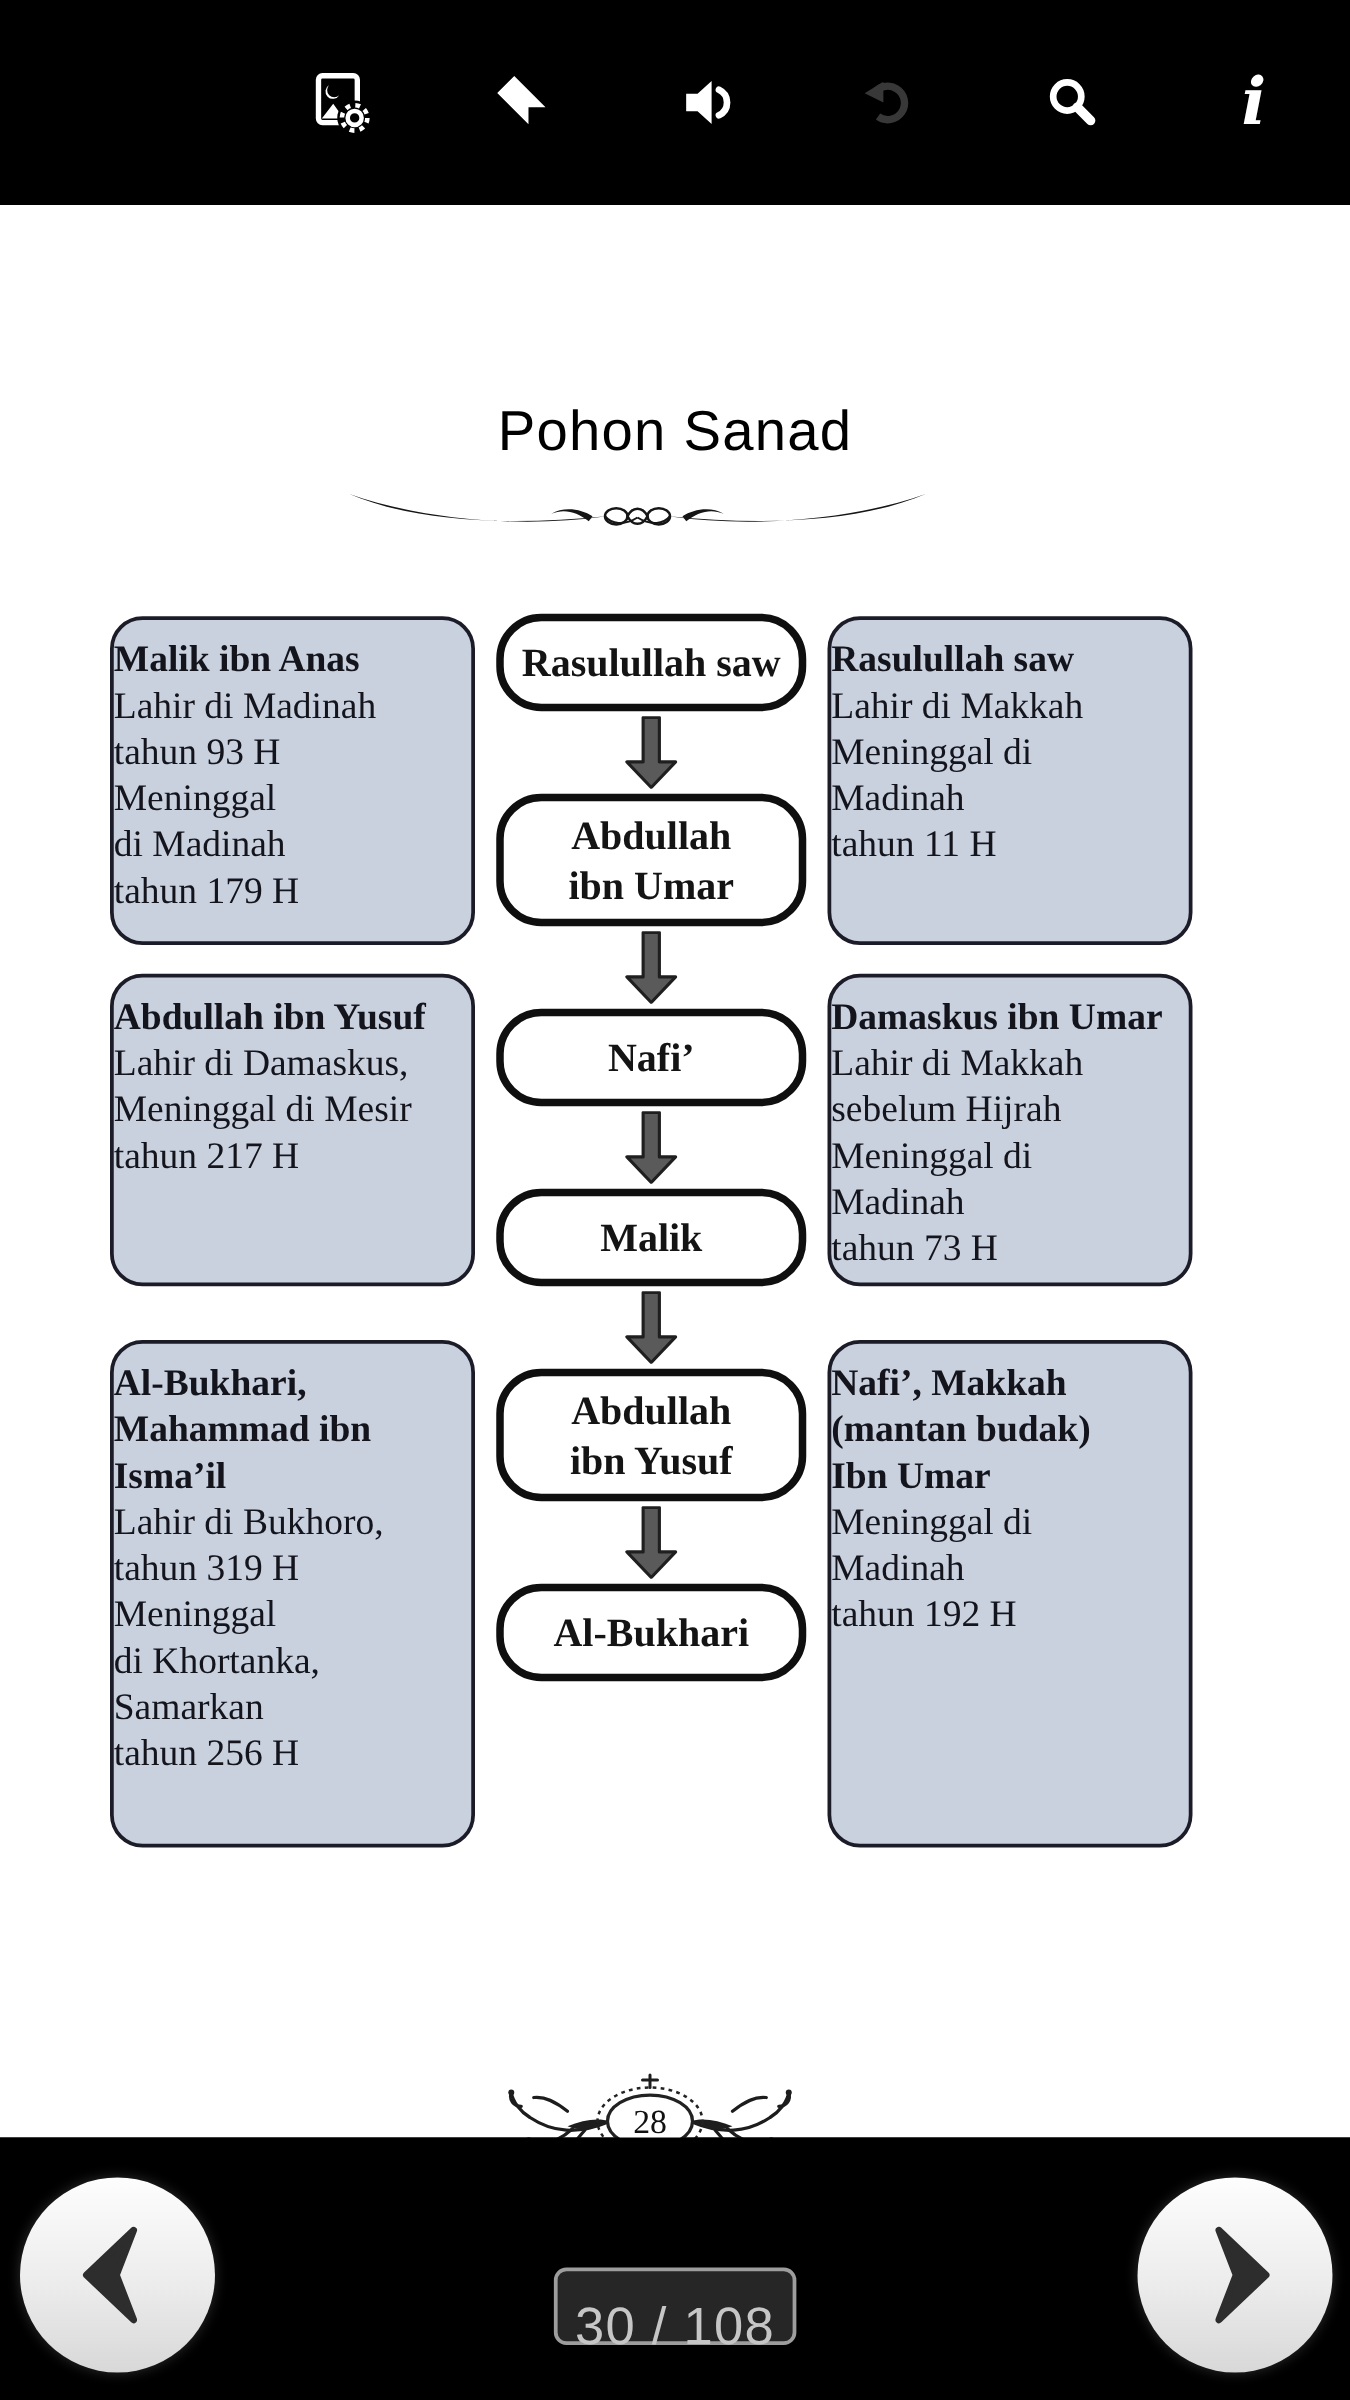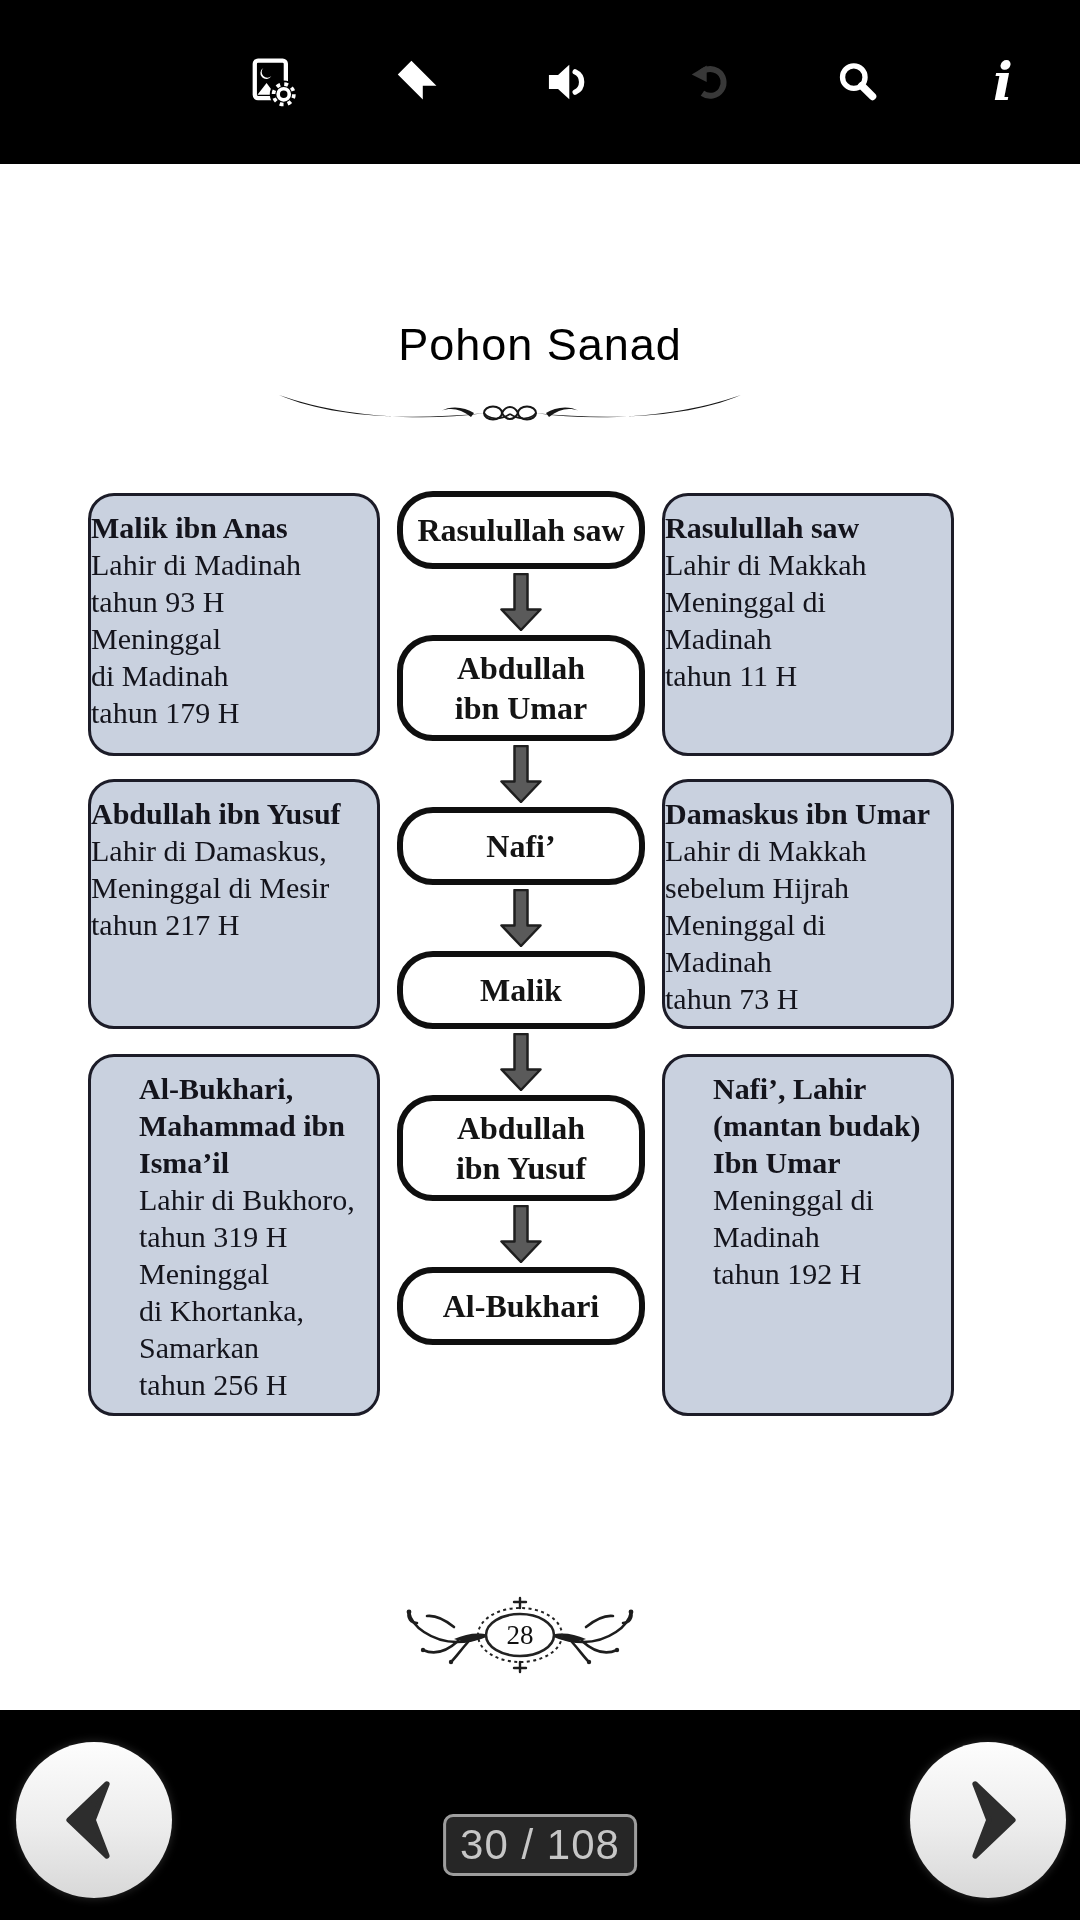"Al-Bukhari," .bx3 { height: 362px -> 406px; margin-top: 25px -> 43px; padding-left: 48px -> none }
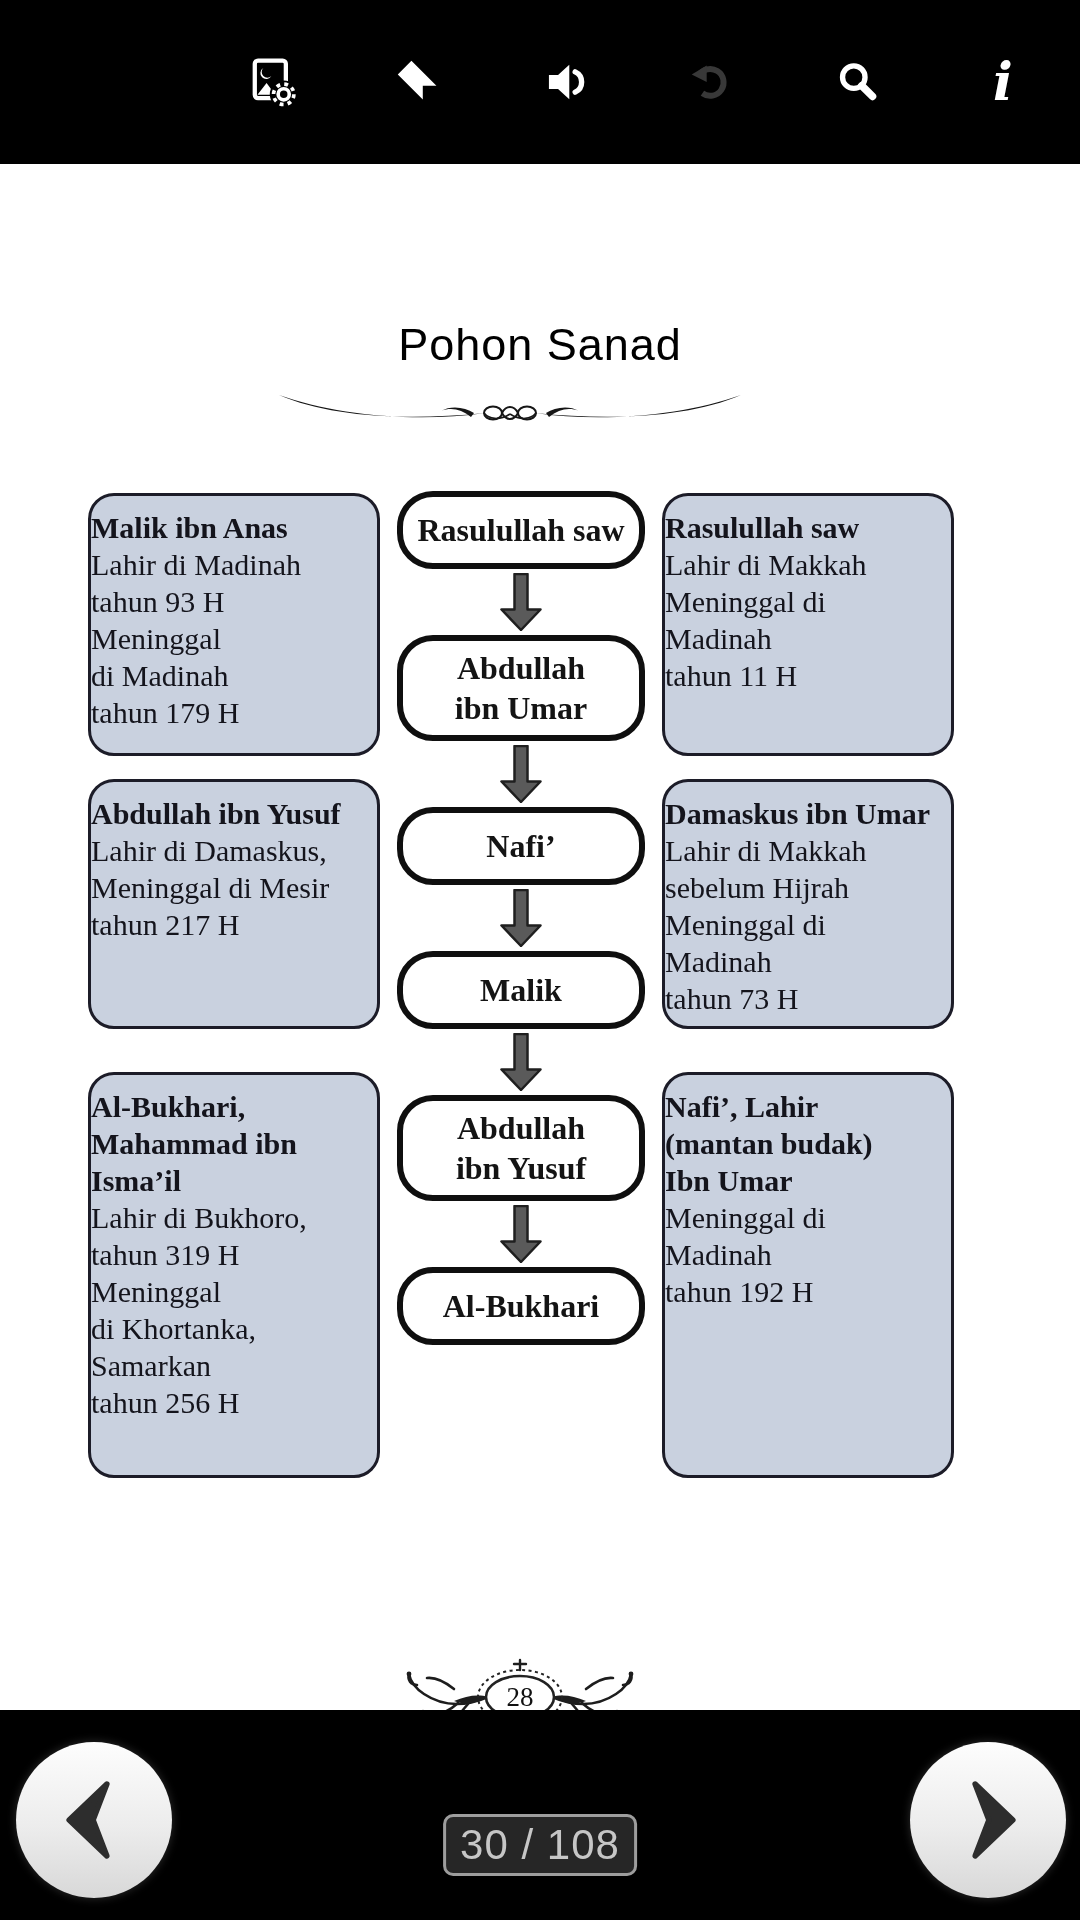"Nafi’, Lahir" div.bh { text: Lahir -> Makkah }
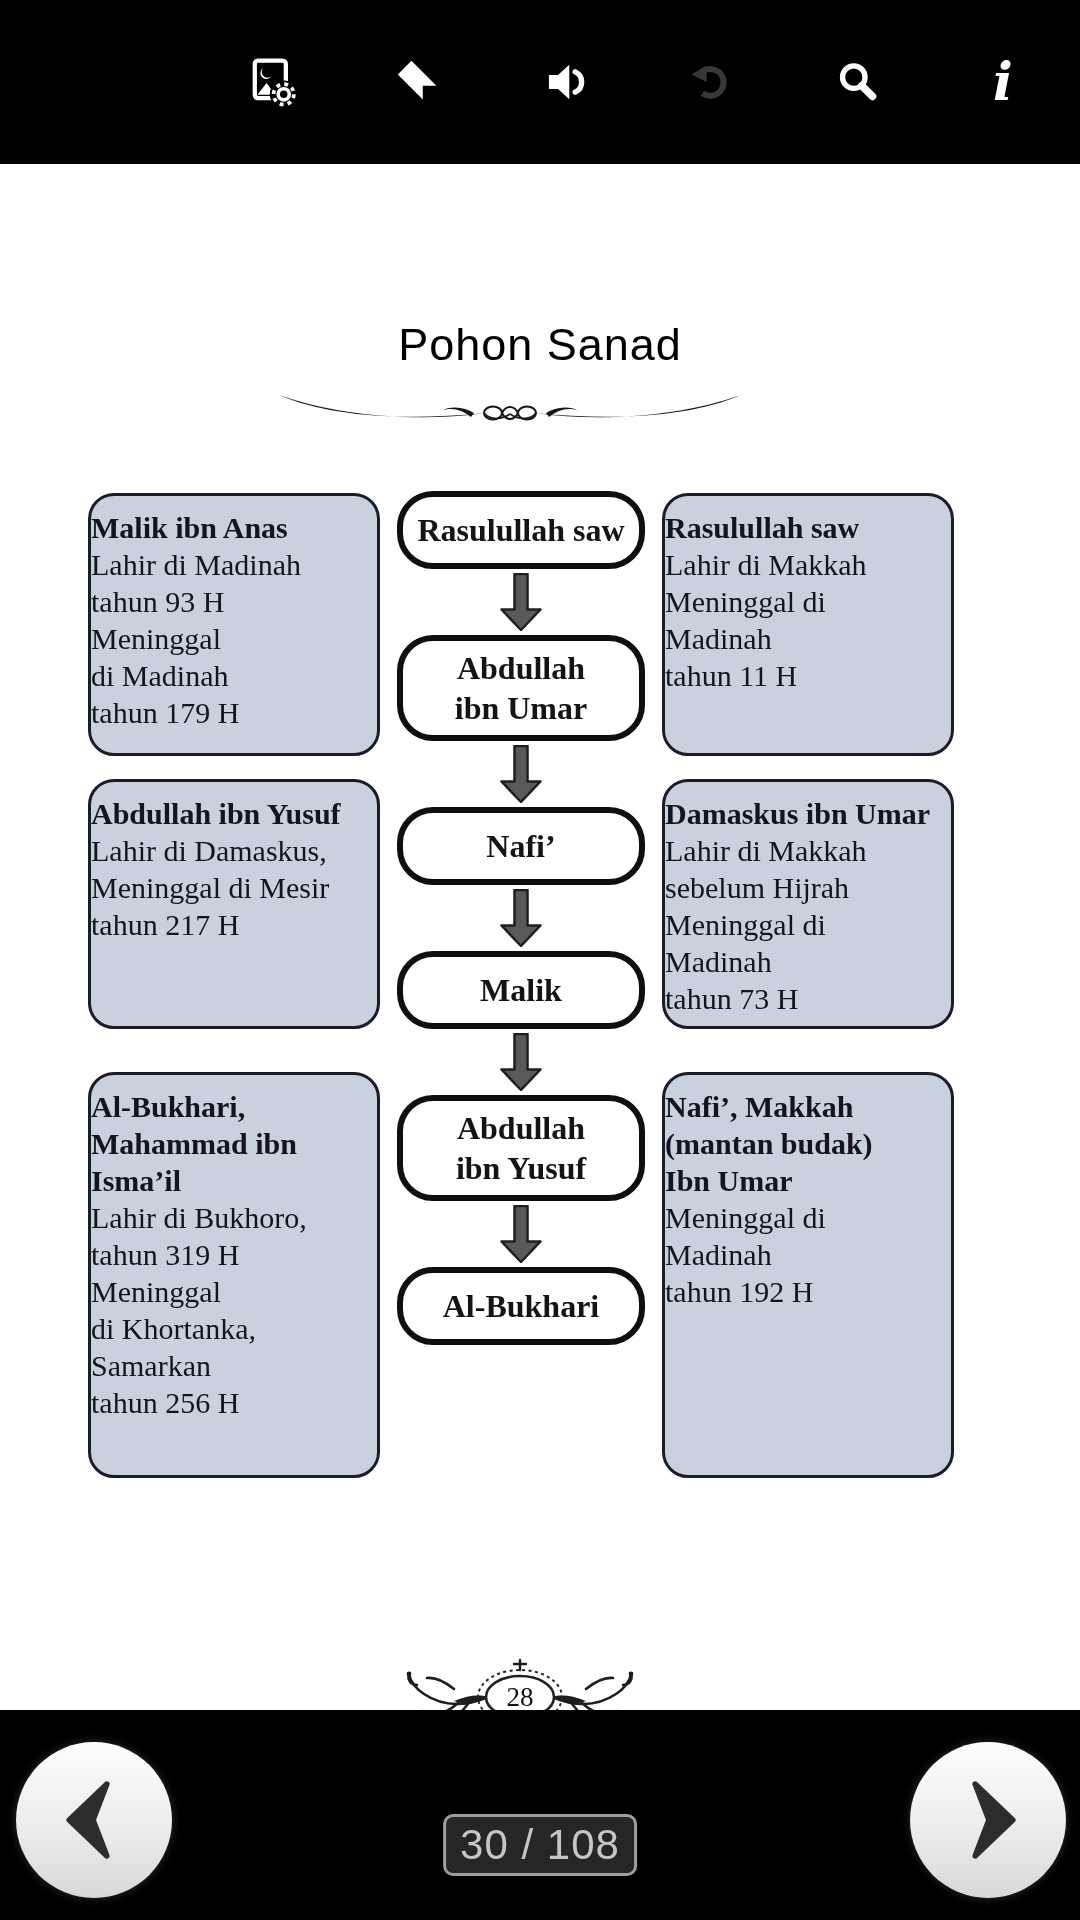"30 / 108" .page-badge { padding: 0 14px -> 16px 14px }
